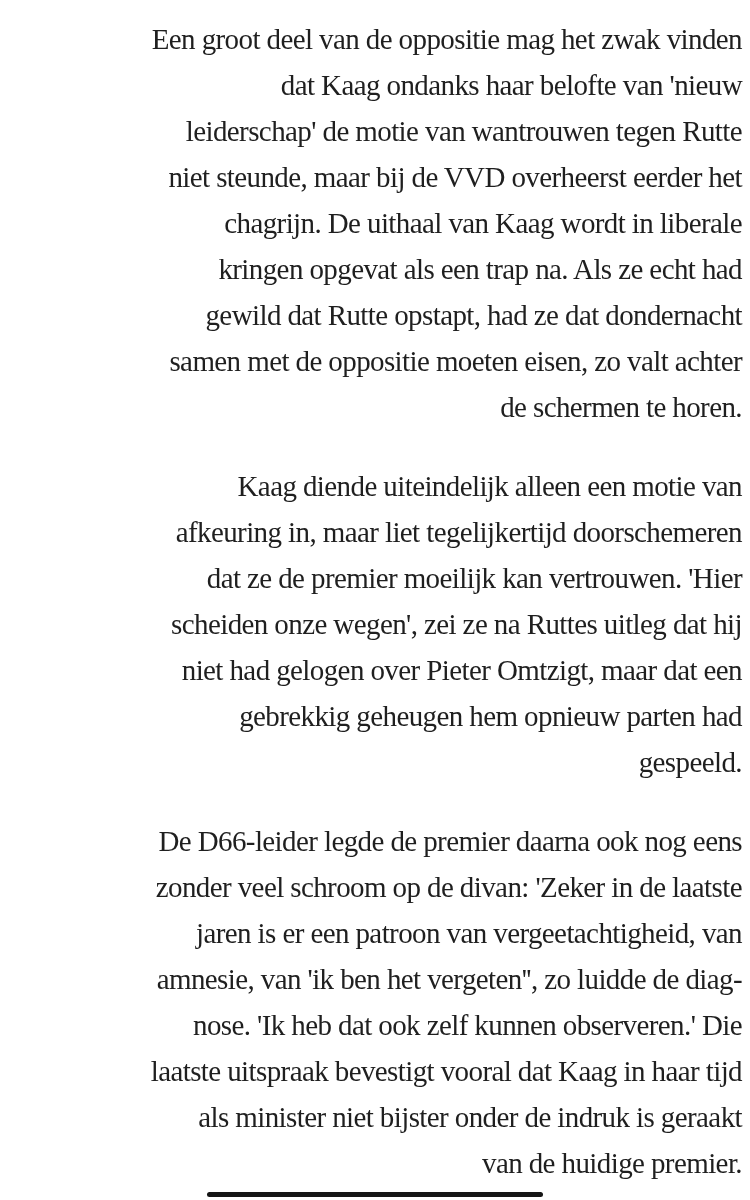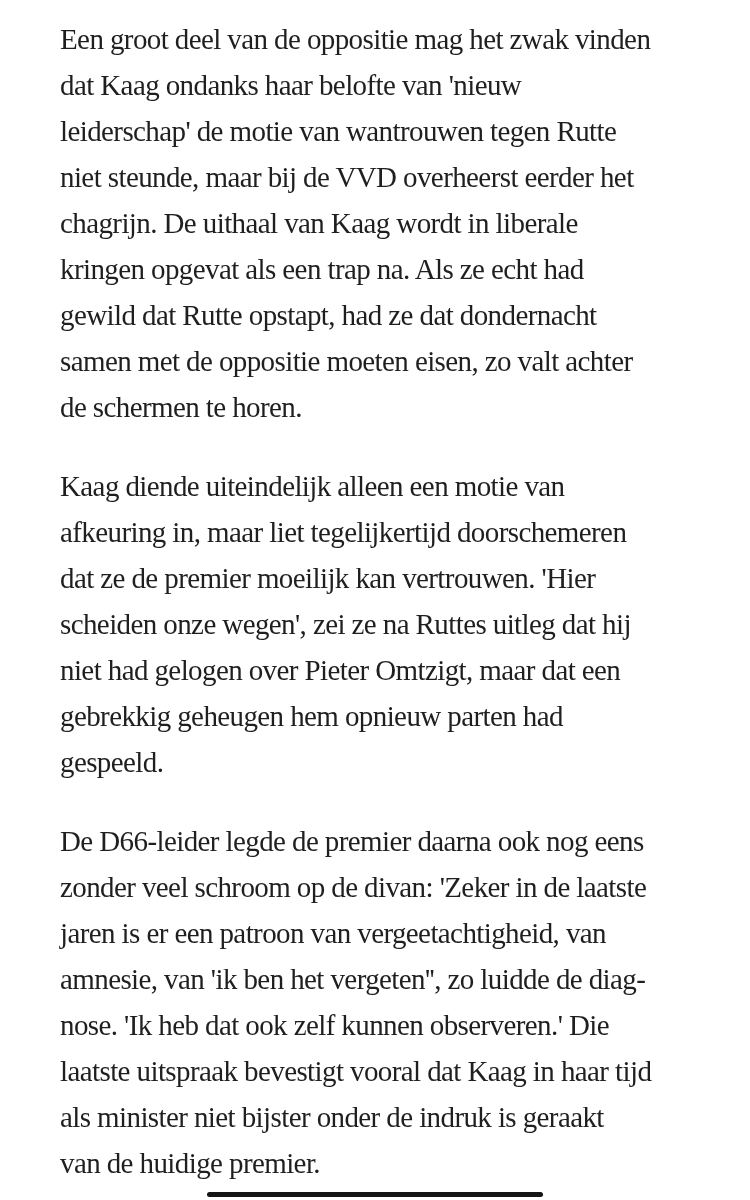"Een groot deel van de" .article-body { padding: 16px 8px 0 60px -> 16px 8px 0 40px; text-align: none -> right }
